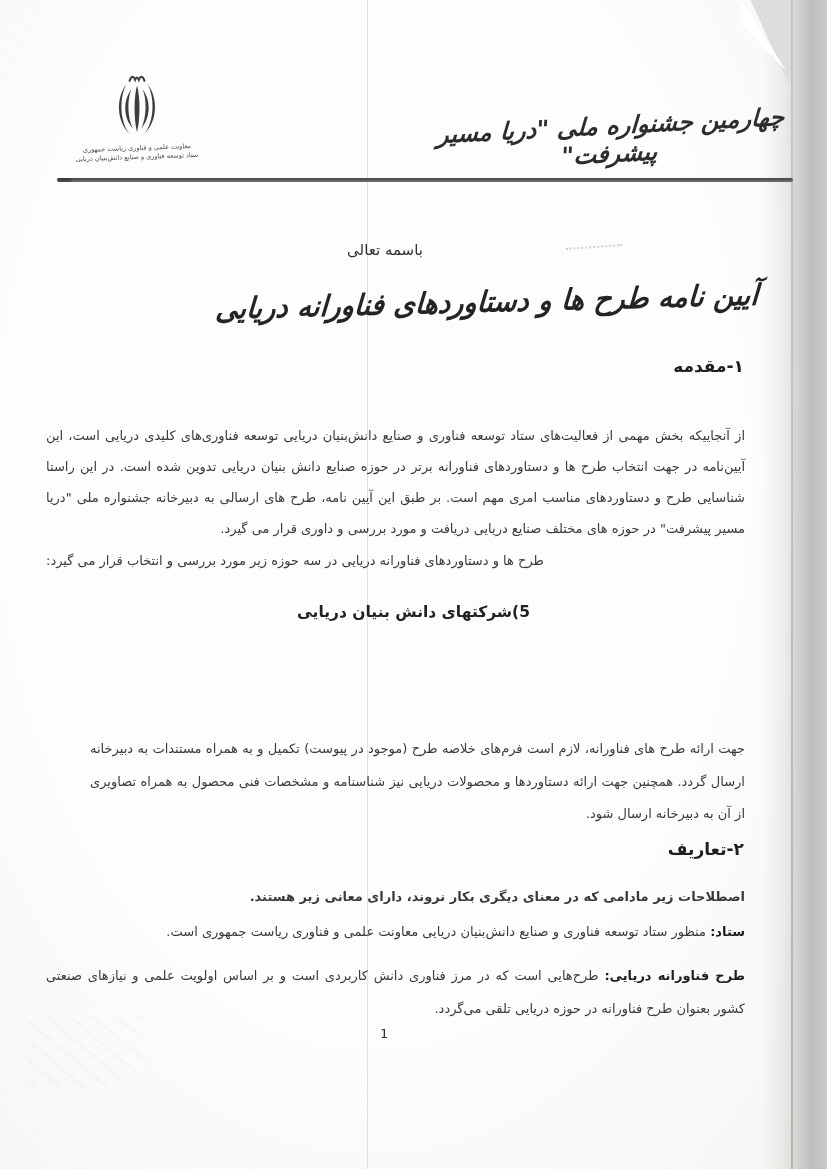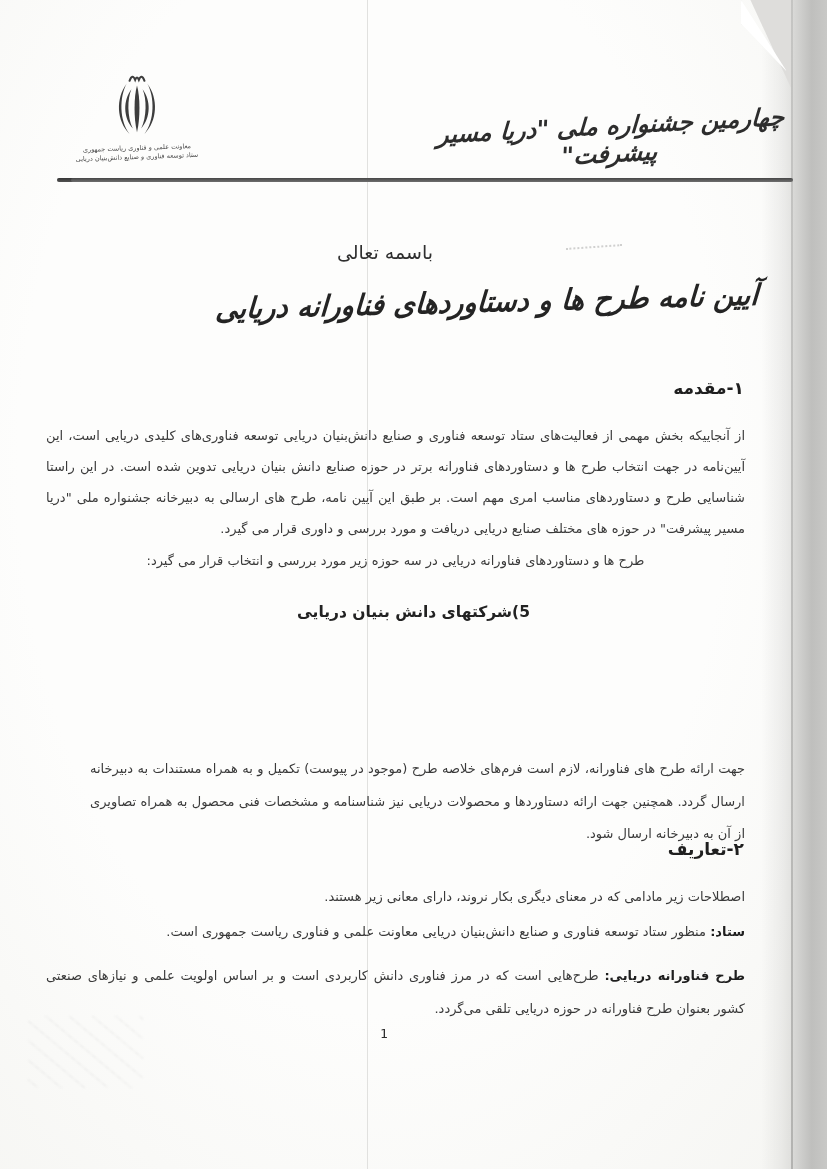"باسمه تعالی" .basmala { font-size: 19px -> 15px }
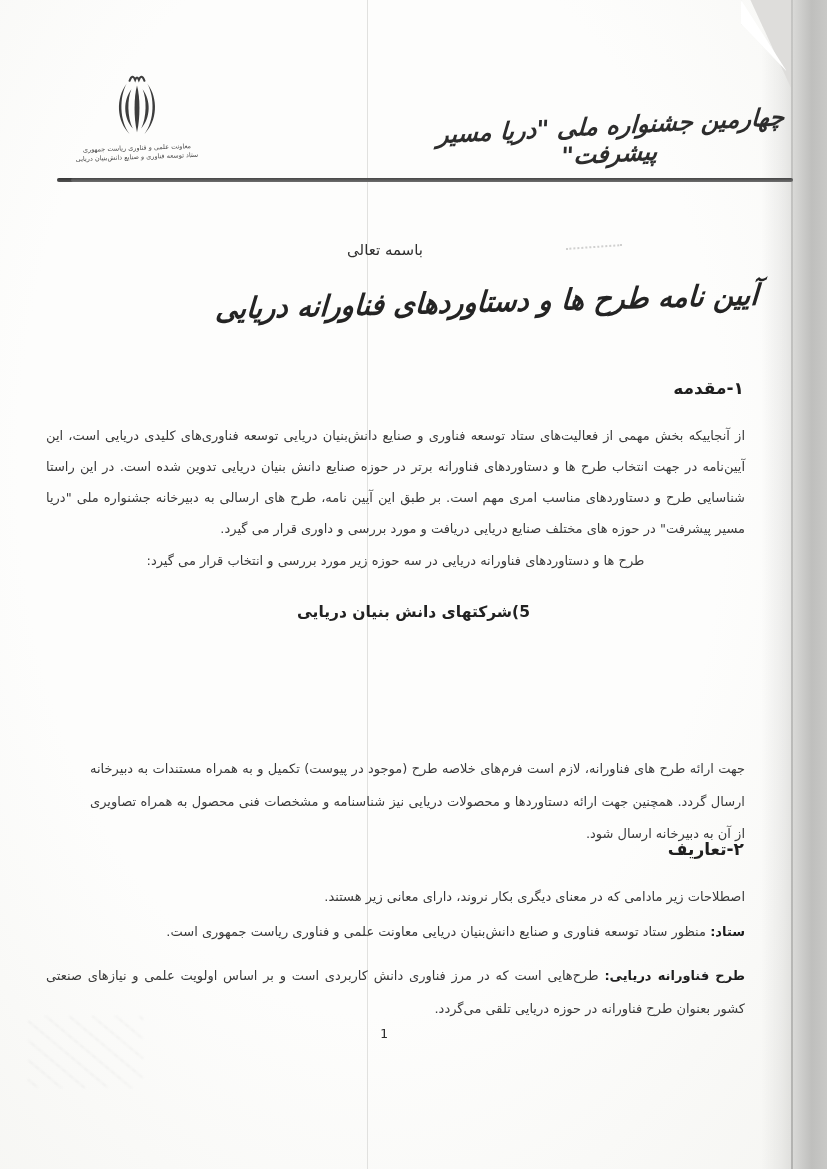"۱-مقدمه" .h1 { top: 378px -> 356px }
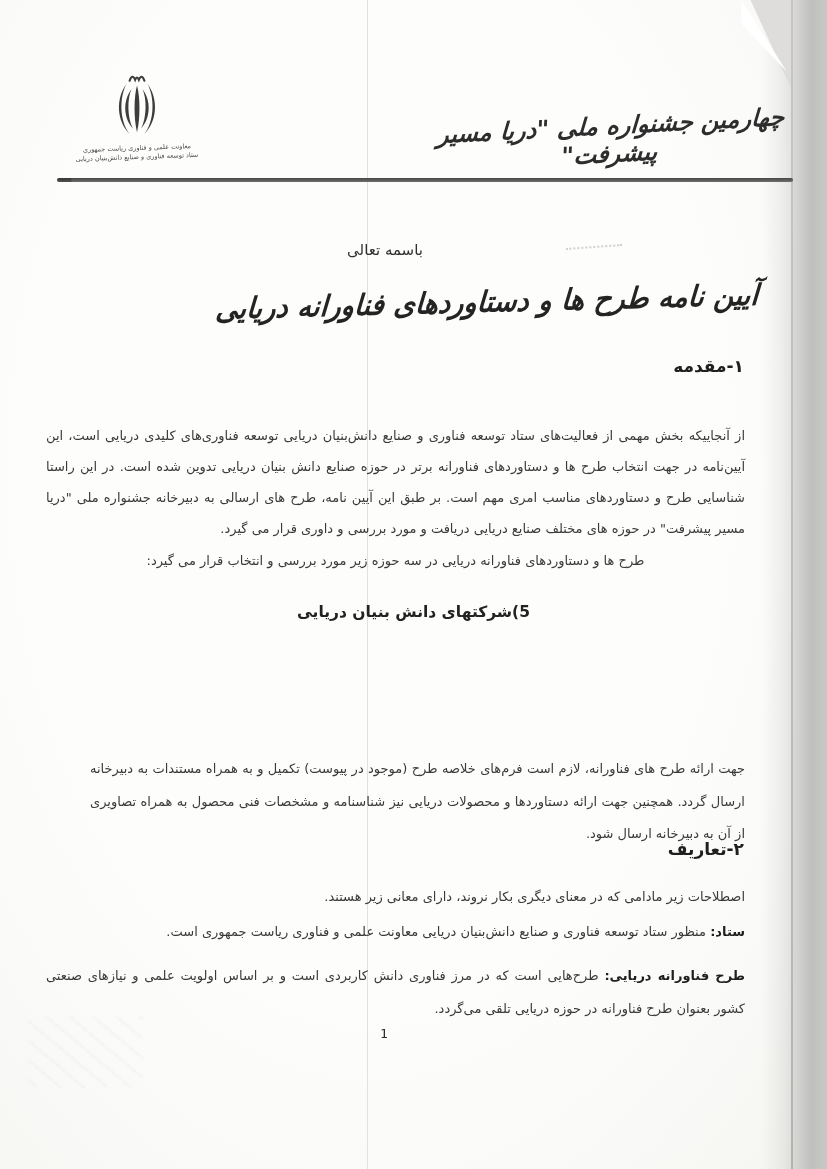"طرح ها و دستاوردهای فناورانه" .para2 { text-align: center -> left }
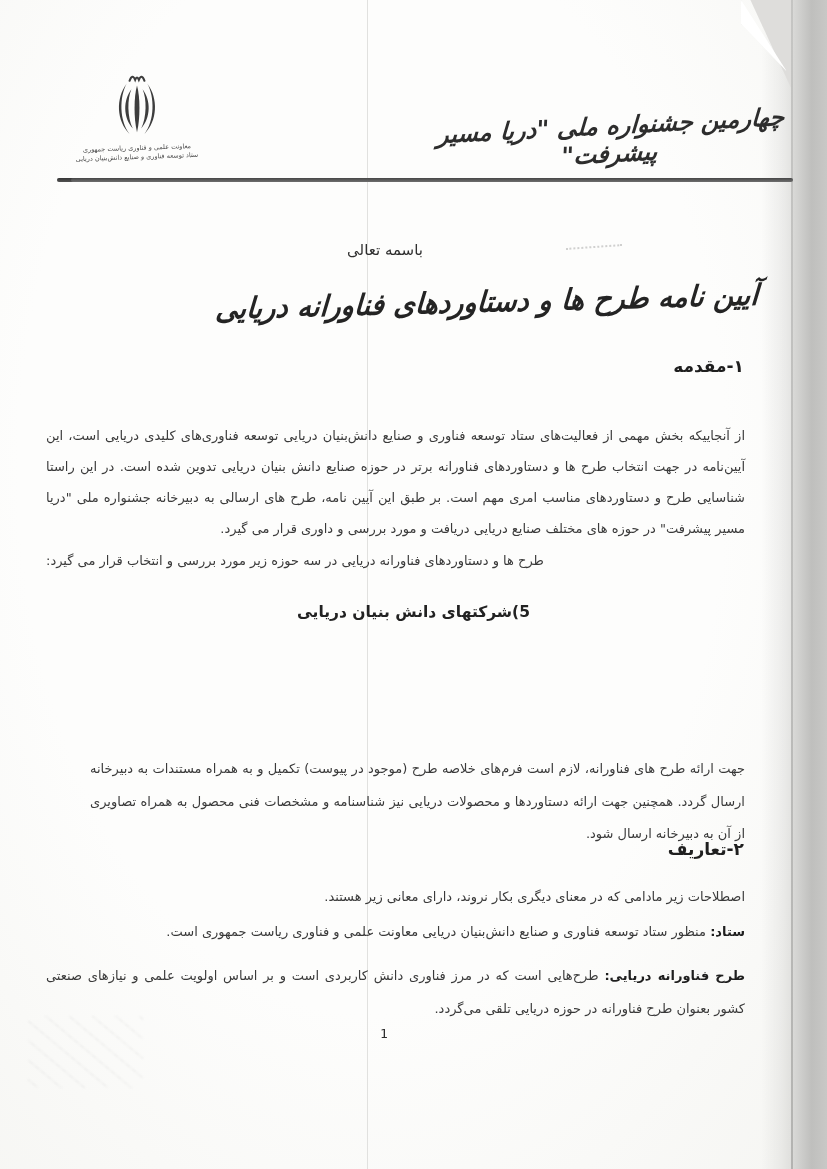"جهت ارائه طرح های فناورانه،" .para3 { top: 740px -> 720px }
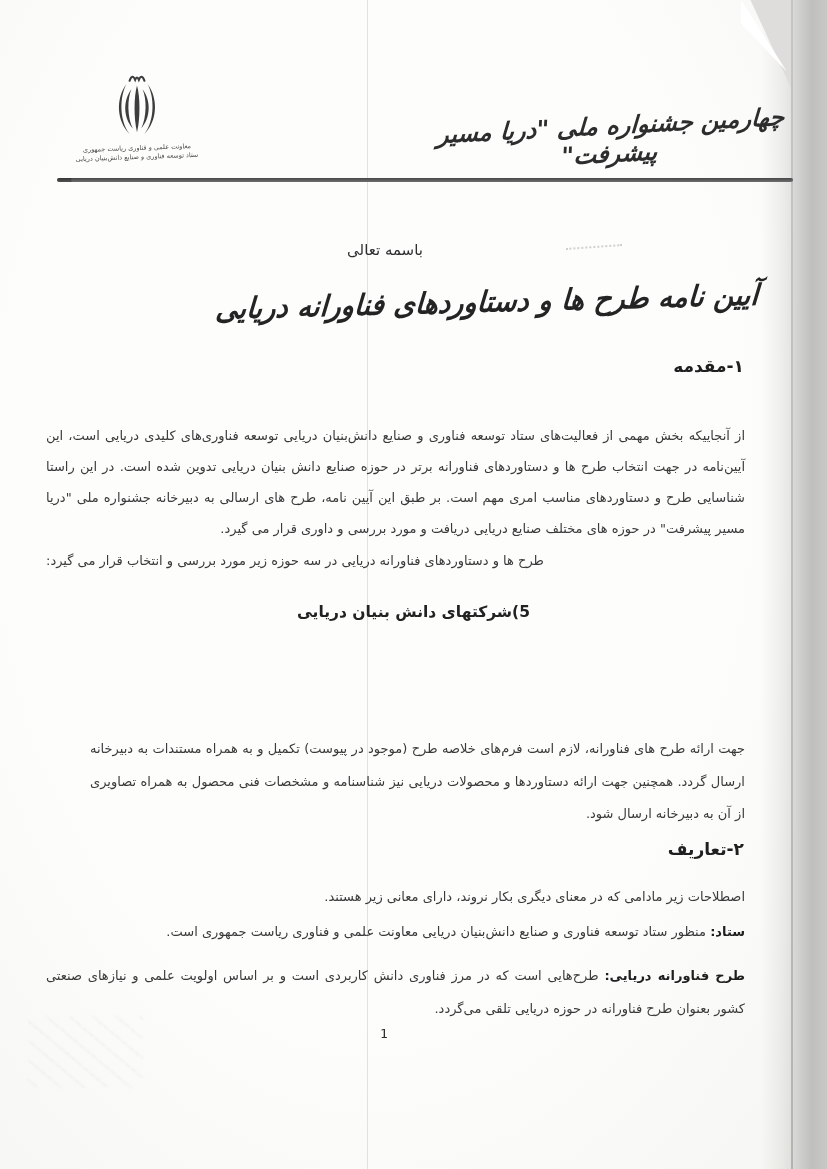"اصطلاحات زیر مادامی که در" .def-intro { font-weight: none -> bold }
